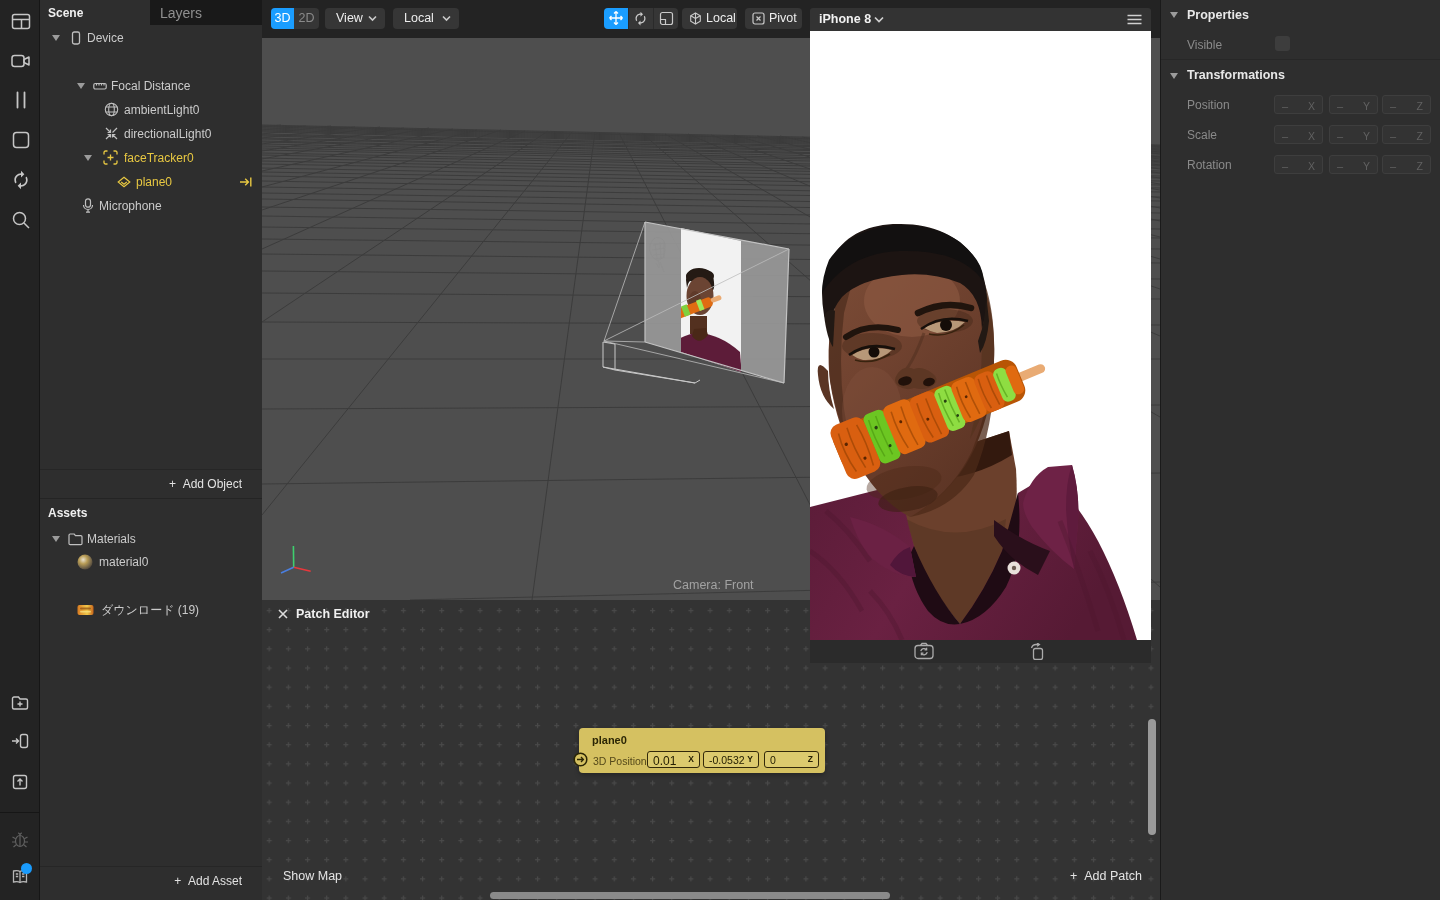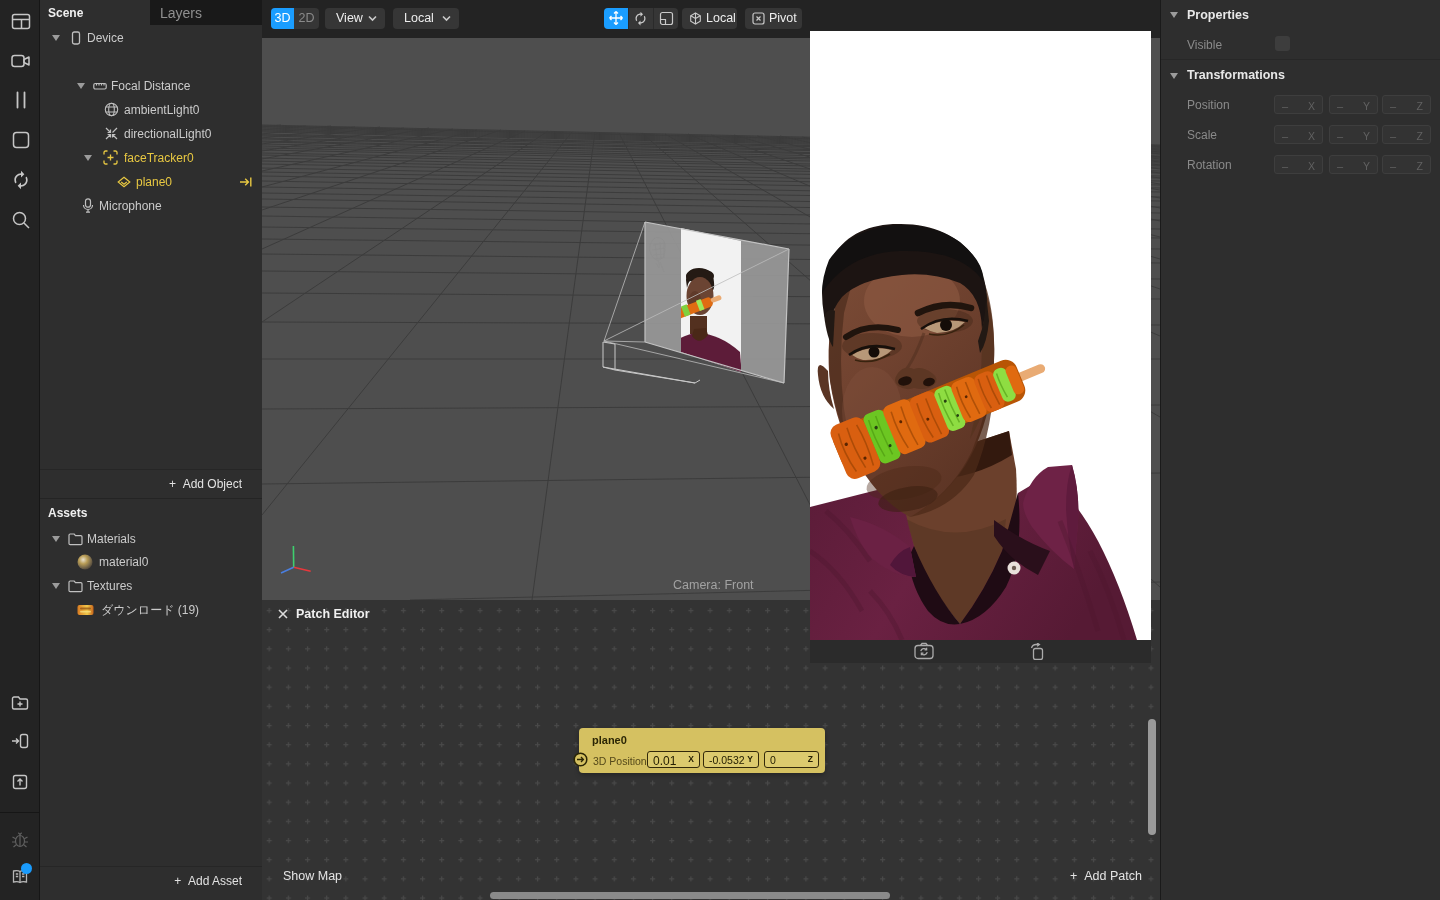"iPhone 8" div { html: none -> <div> <span>iPhone 8</span> <svg> <path></path> </svg> <svg> <path></path> </svg> </div> }
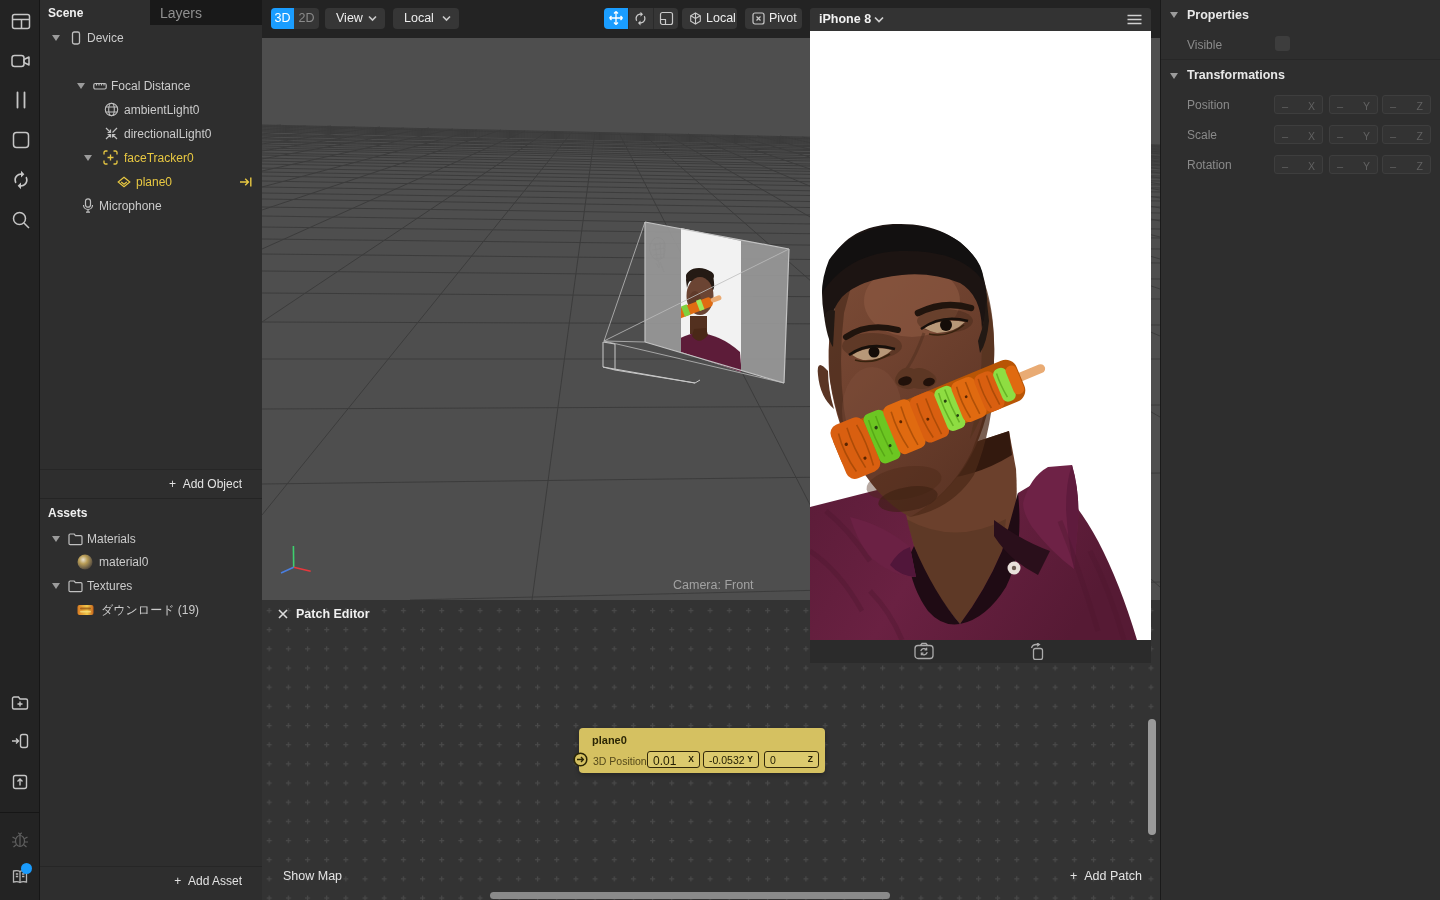"Textures" div.trow { html: <div> <span></span> <svg> <path></path> </svg> <span>Textures</span> </div> -> none }
